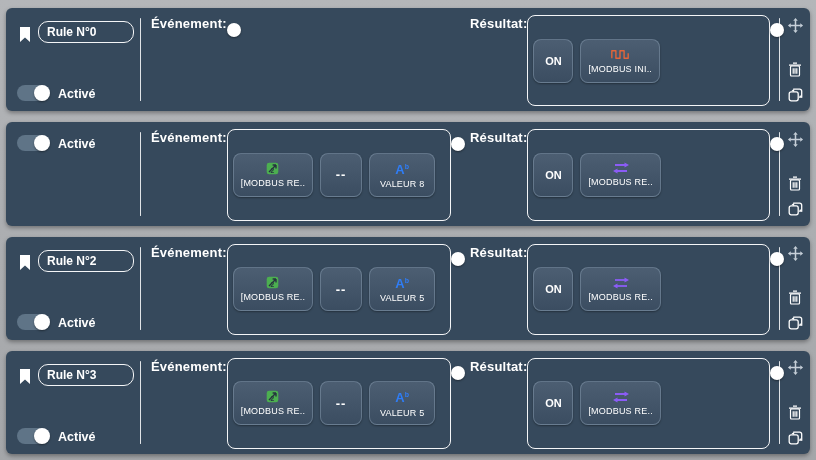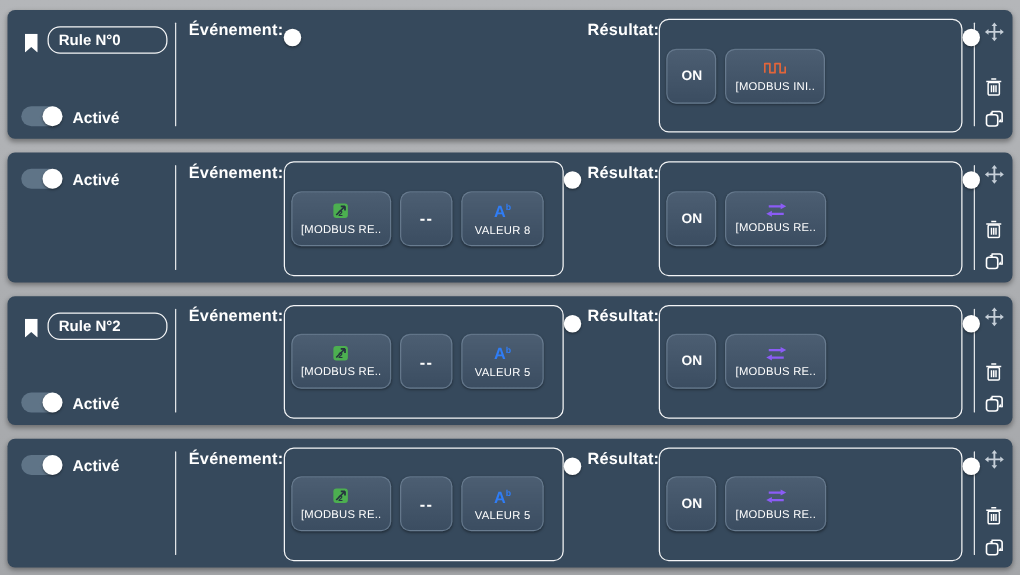"Rule N°3" div.name-row { html: none -> <div> <span> <svg> <path></path> </svg> </span> <input> </div> }
